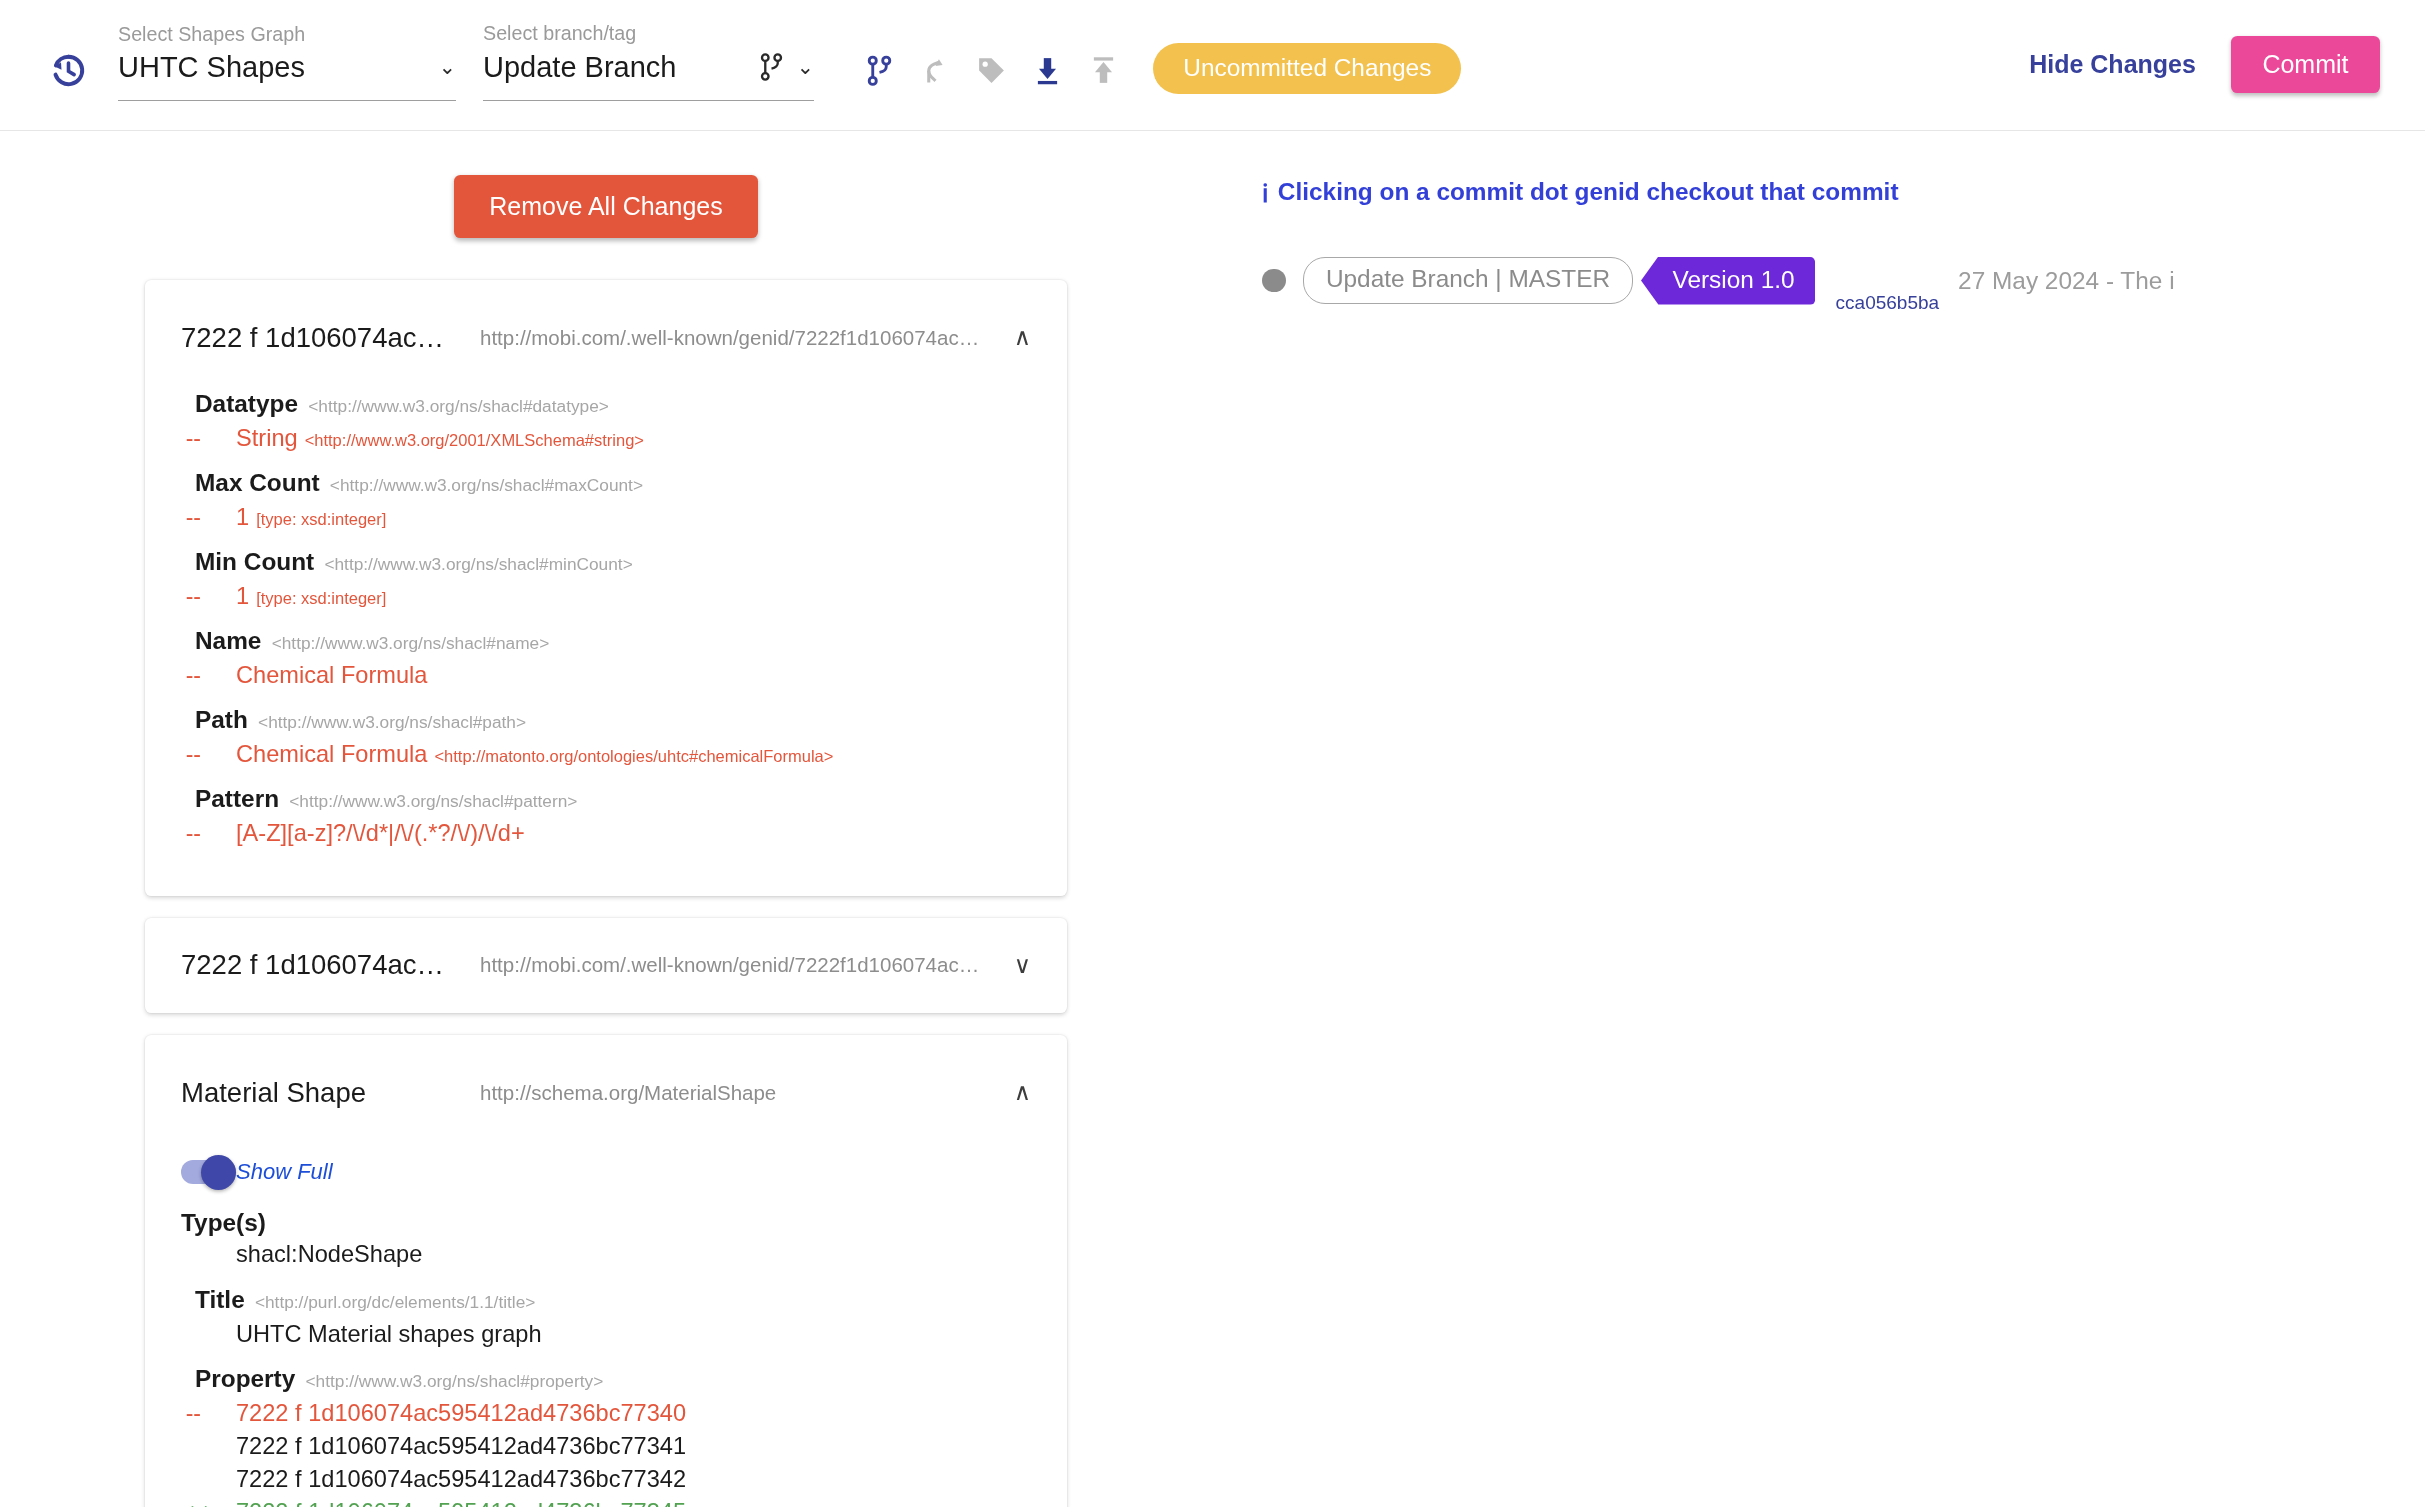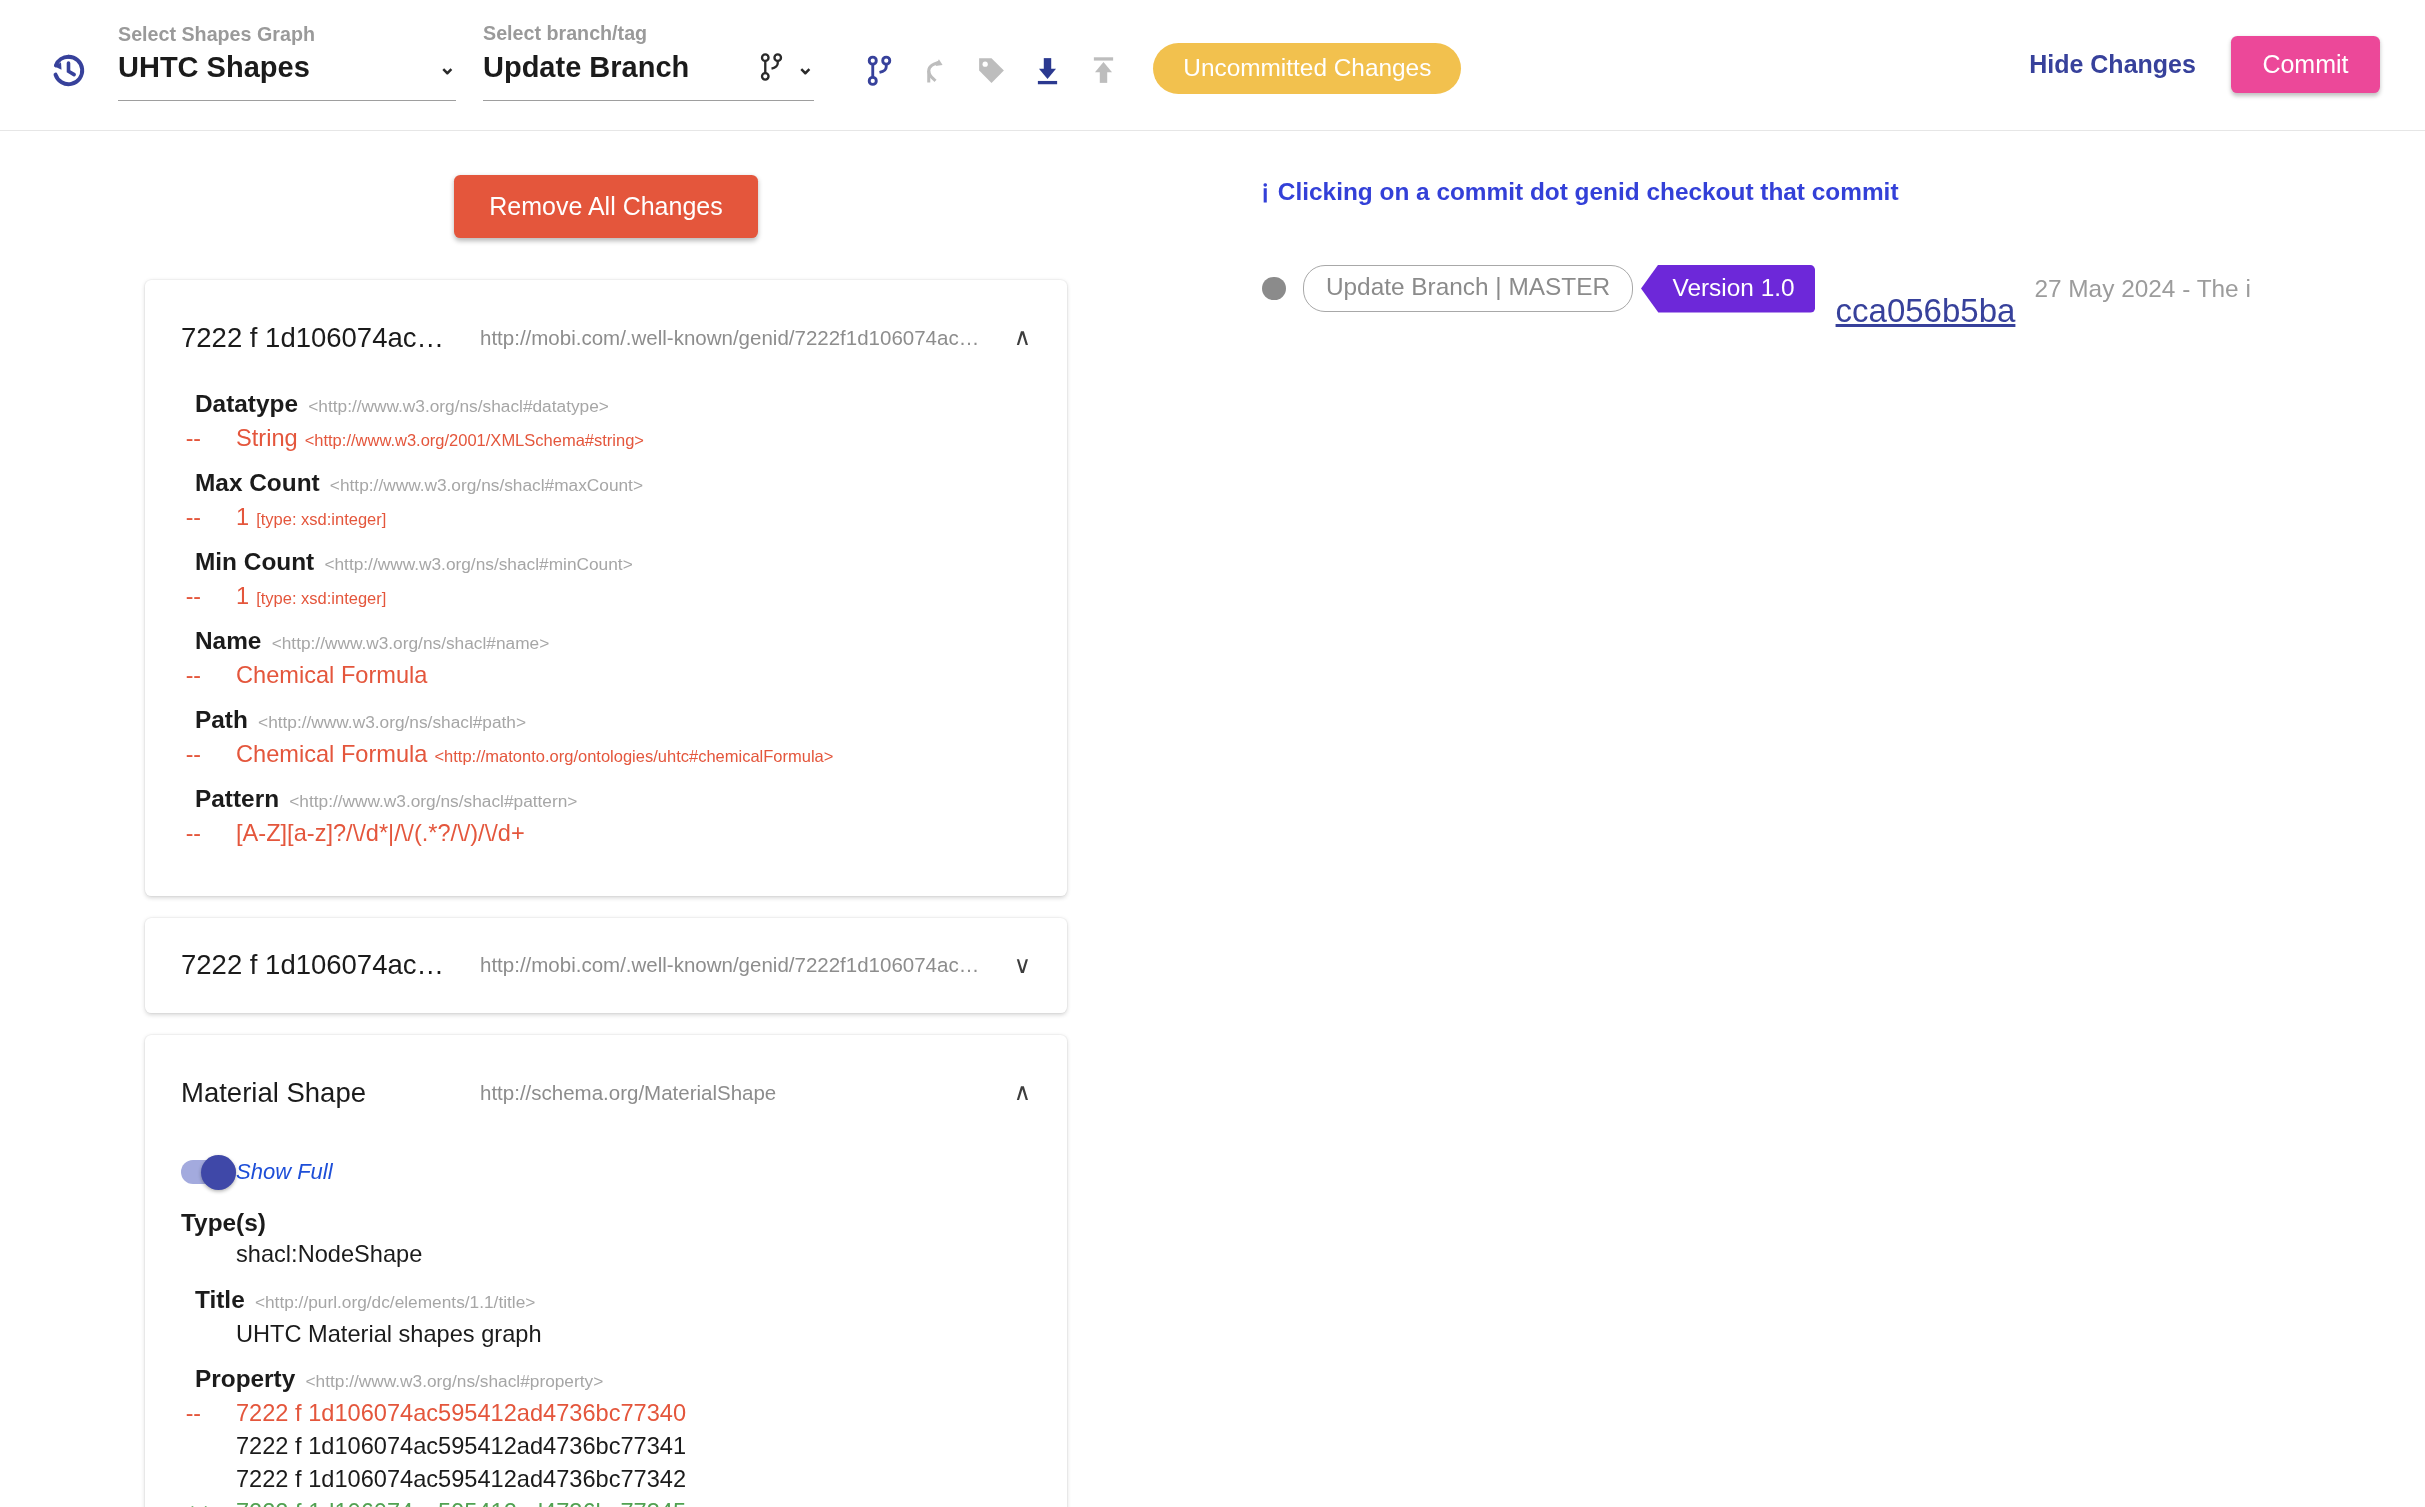"Select Shapes Graph" .field { font-weight: bold -> none }
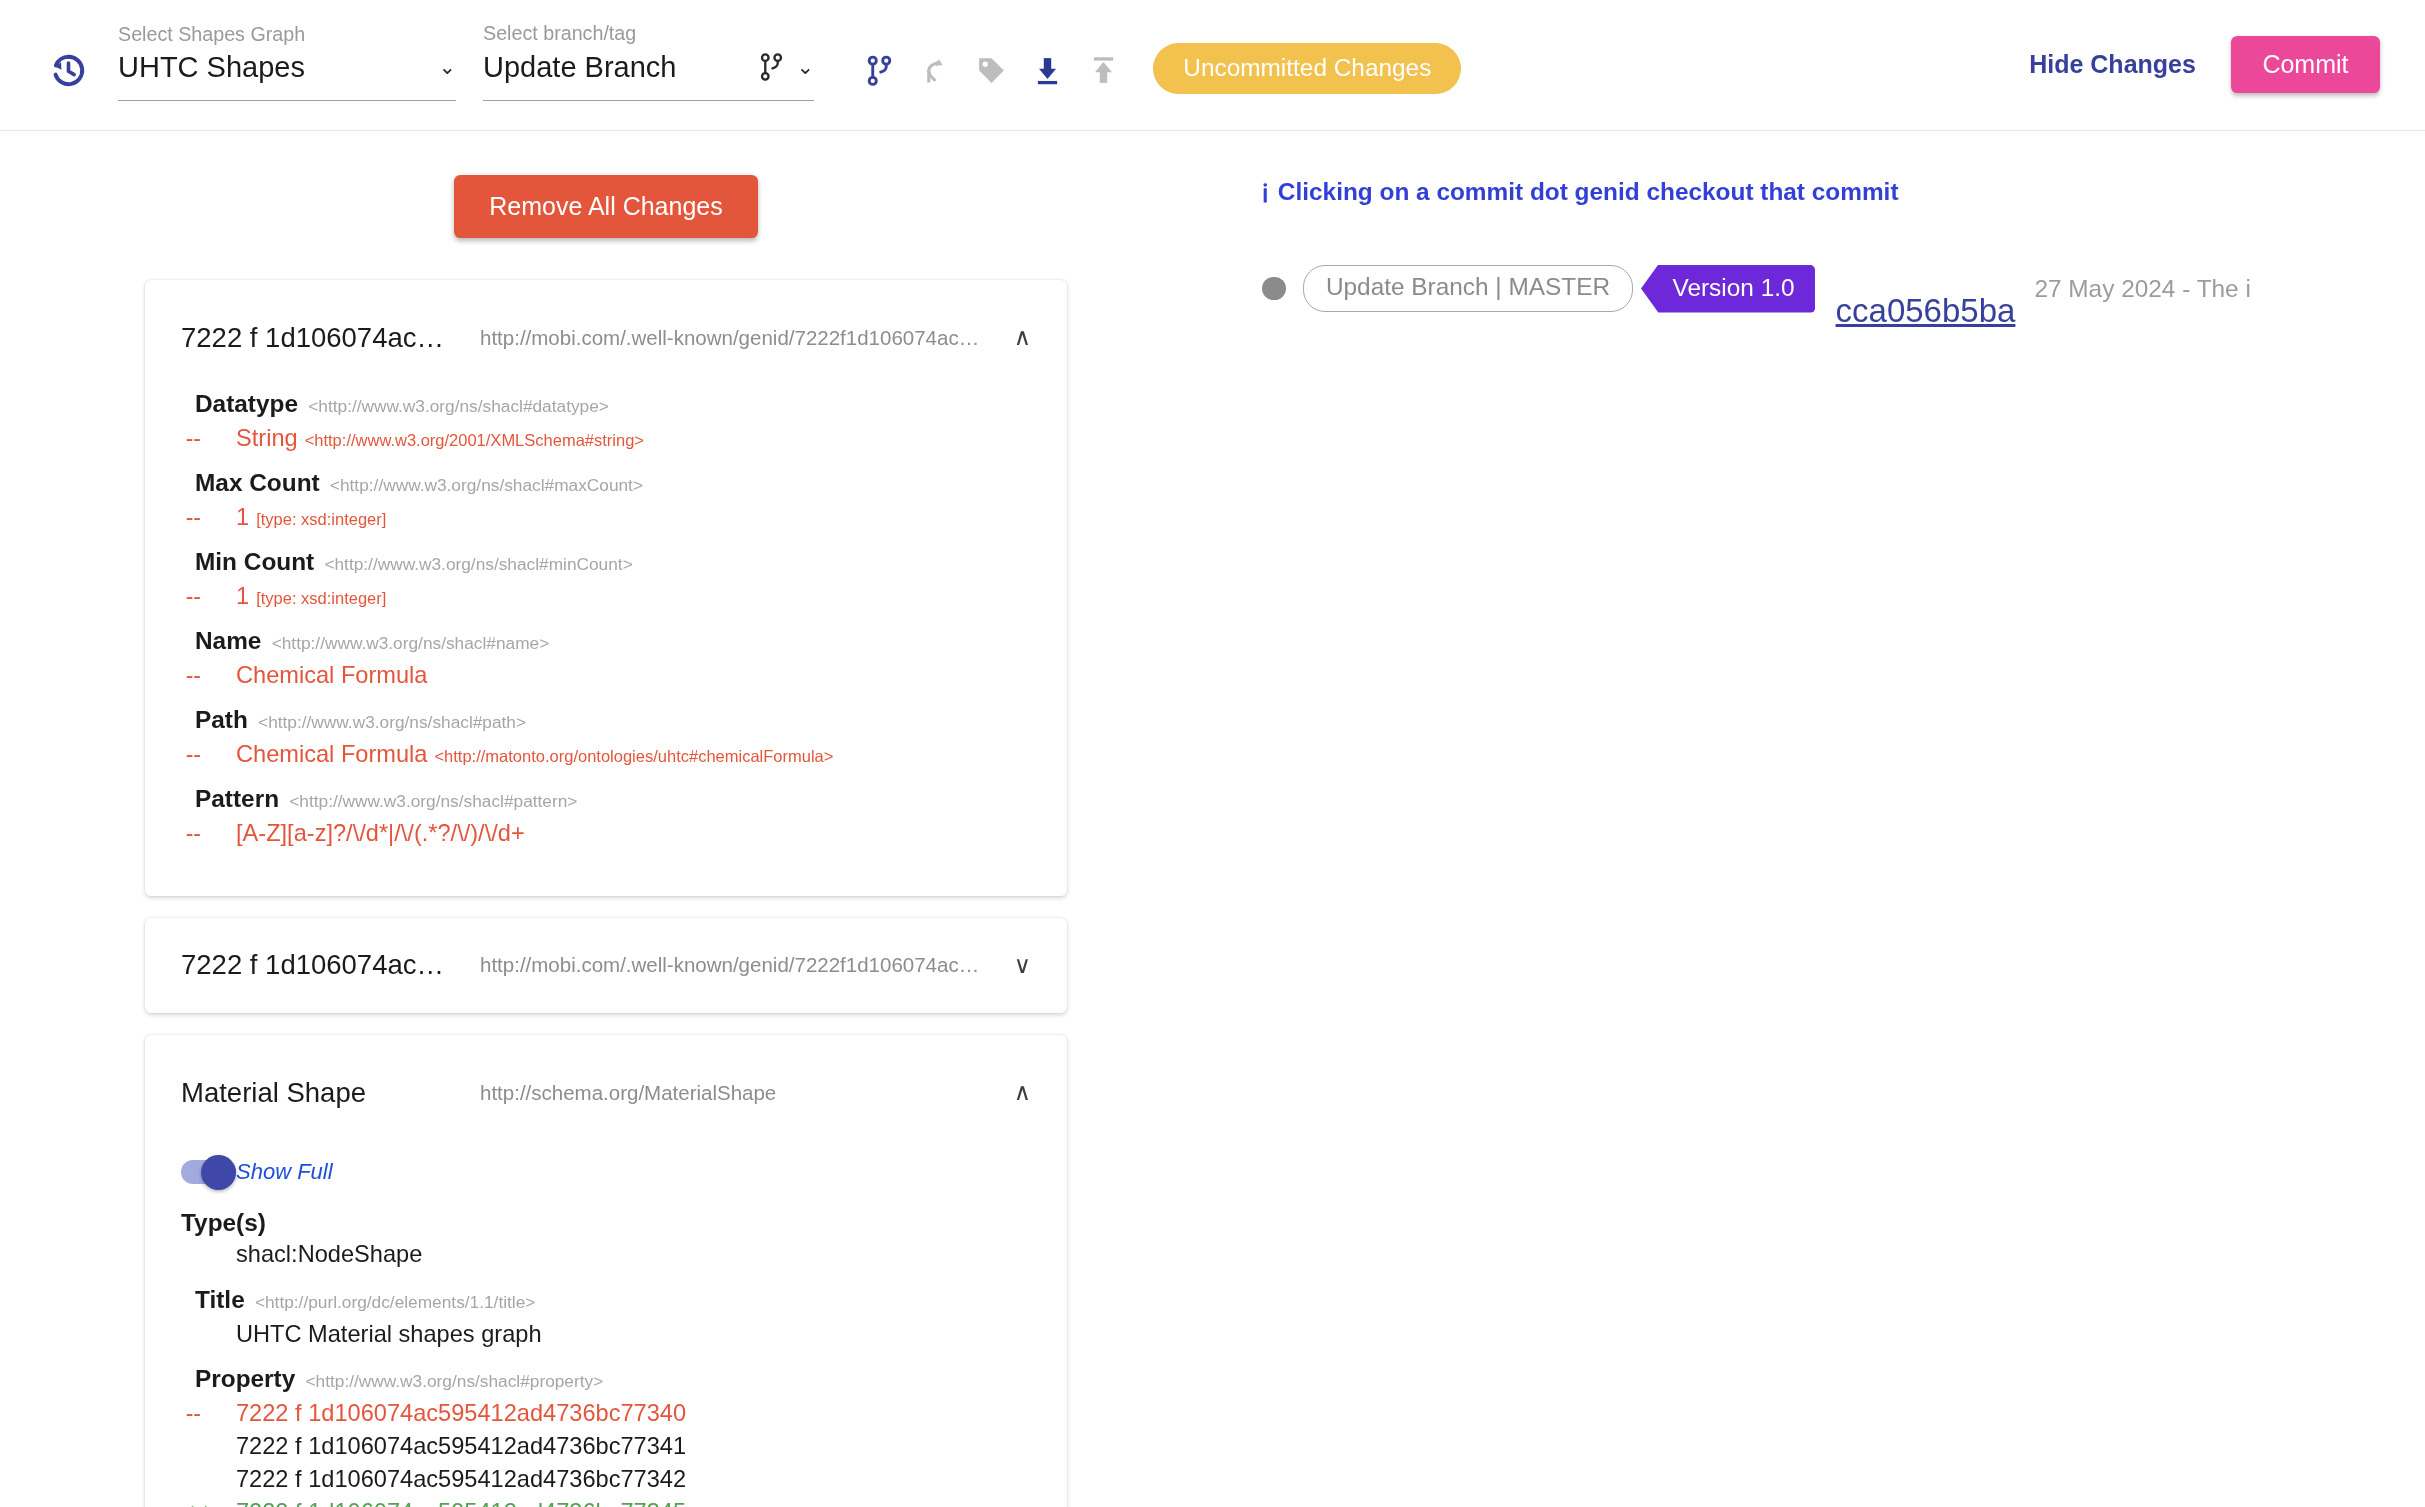"cca056b5ba" .commit-hash { font-size: 33px -> 19px; text-decoration: underline -> none }
